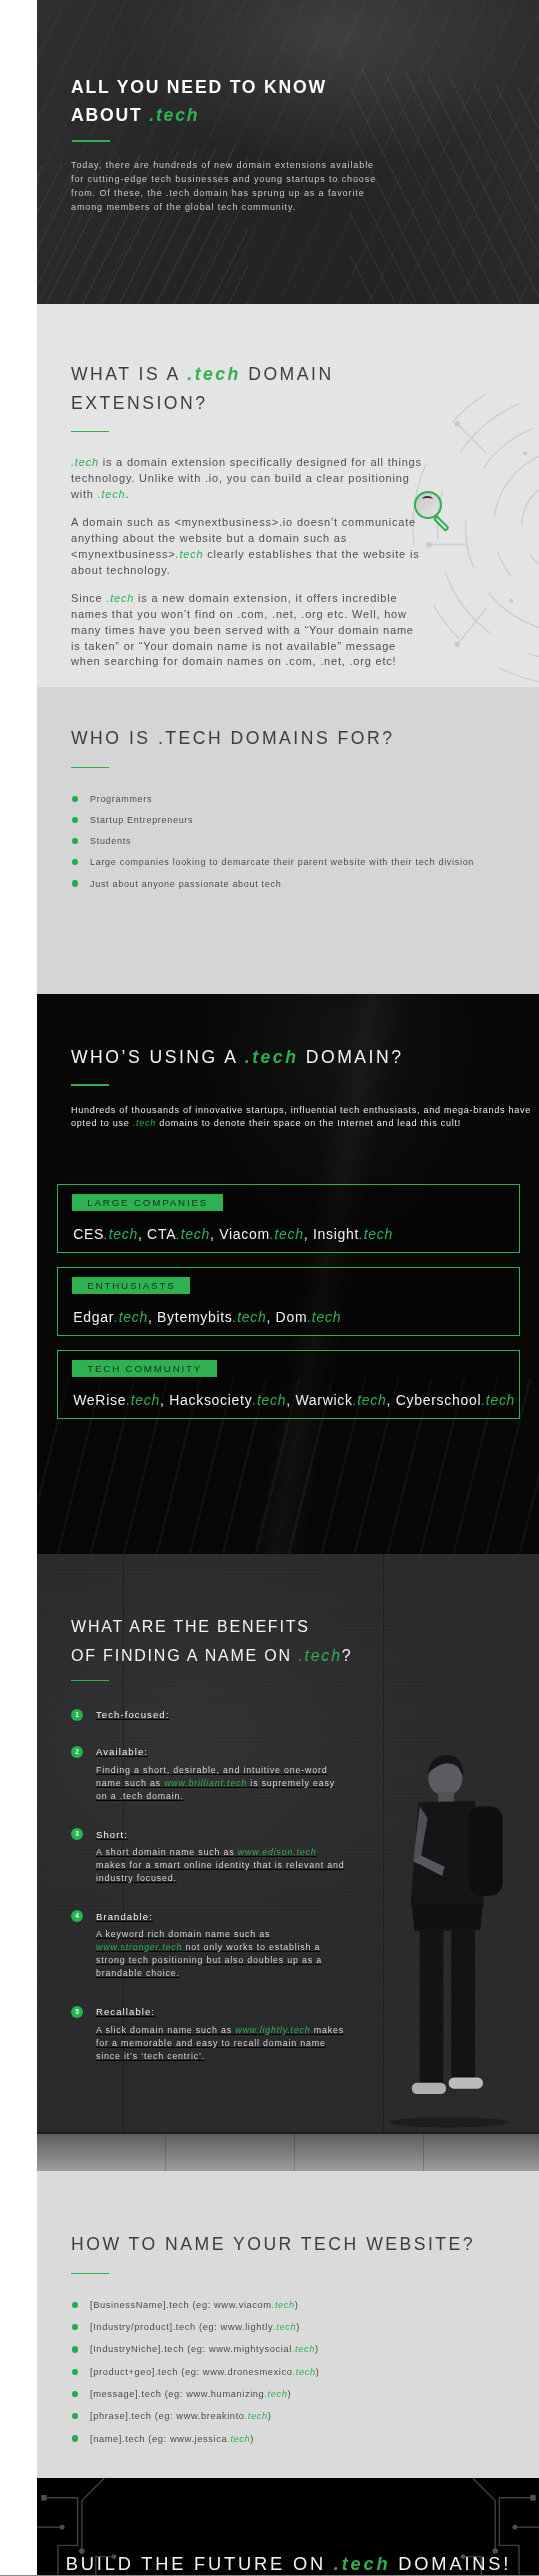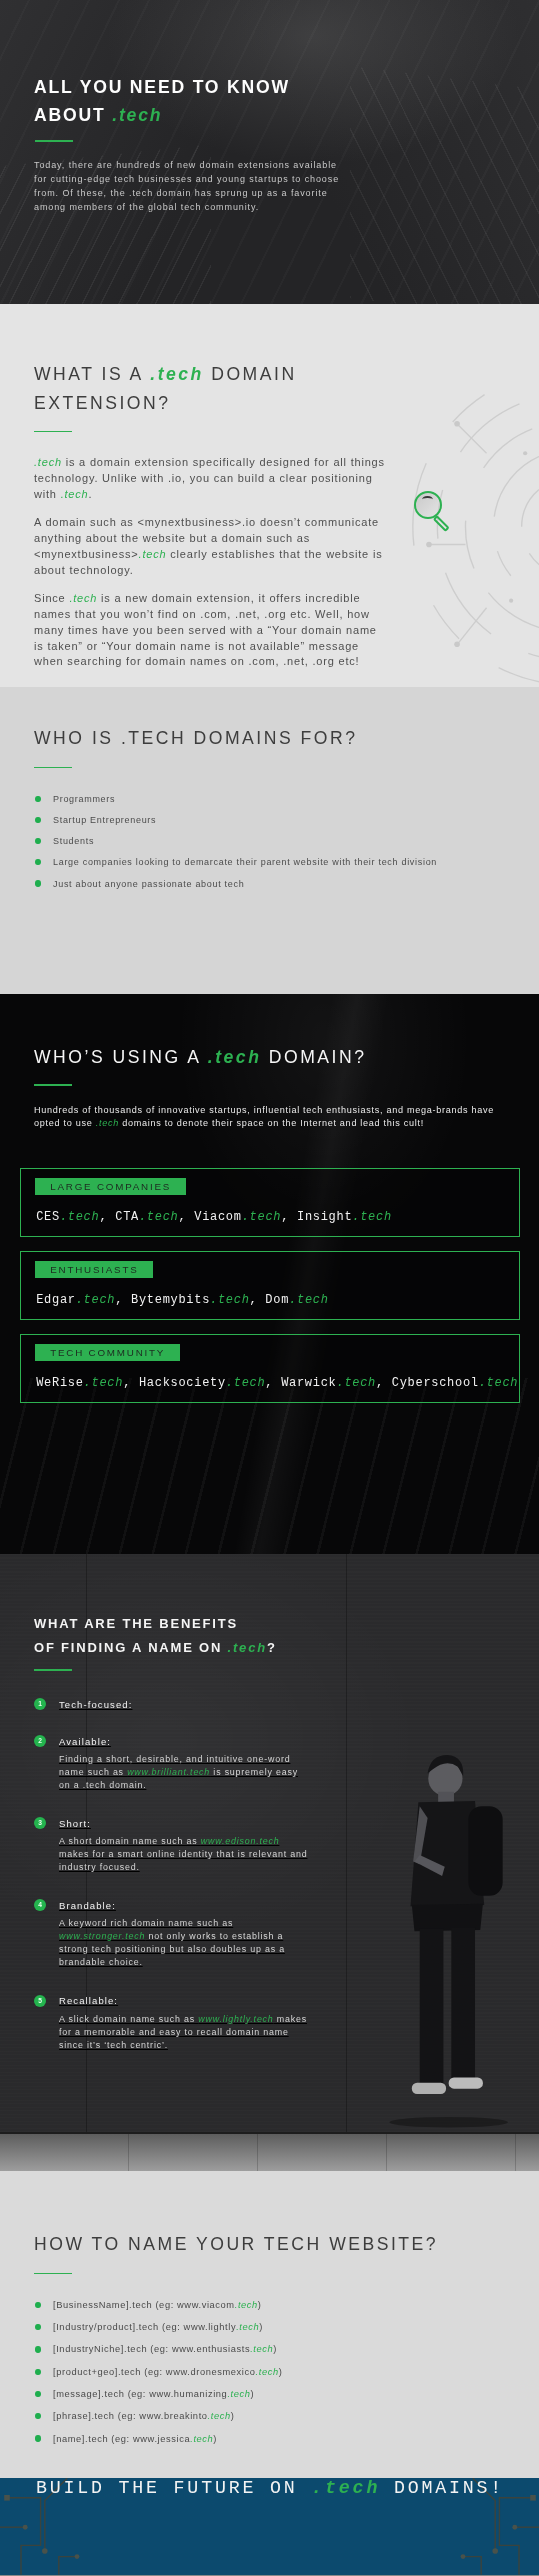"ALL YOU NEED TO KNOW" .page { padding-left: none -> 37px }
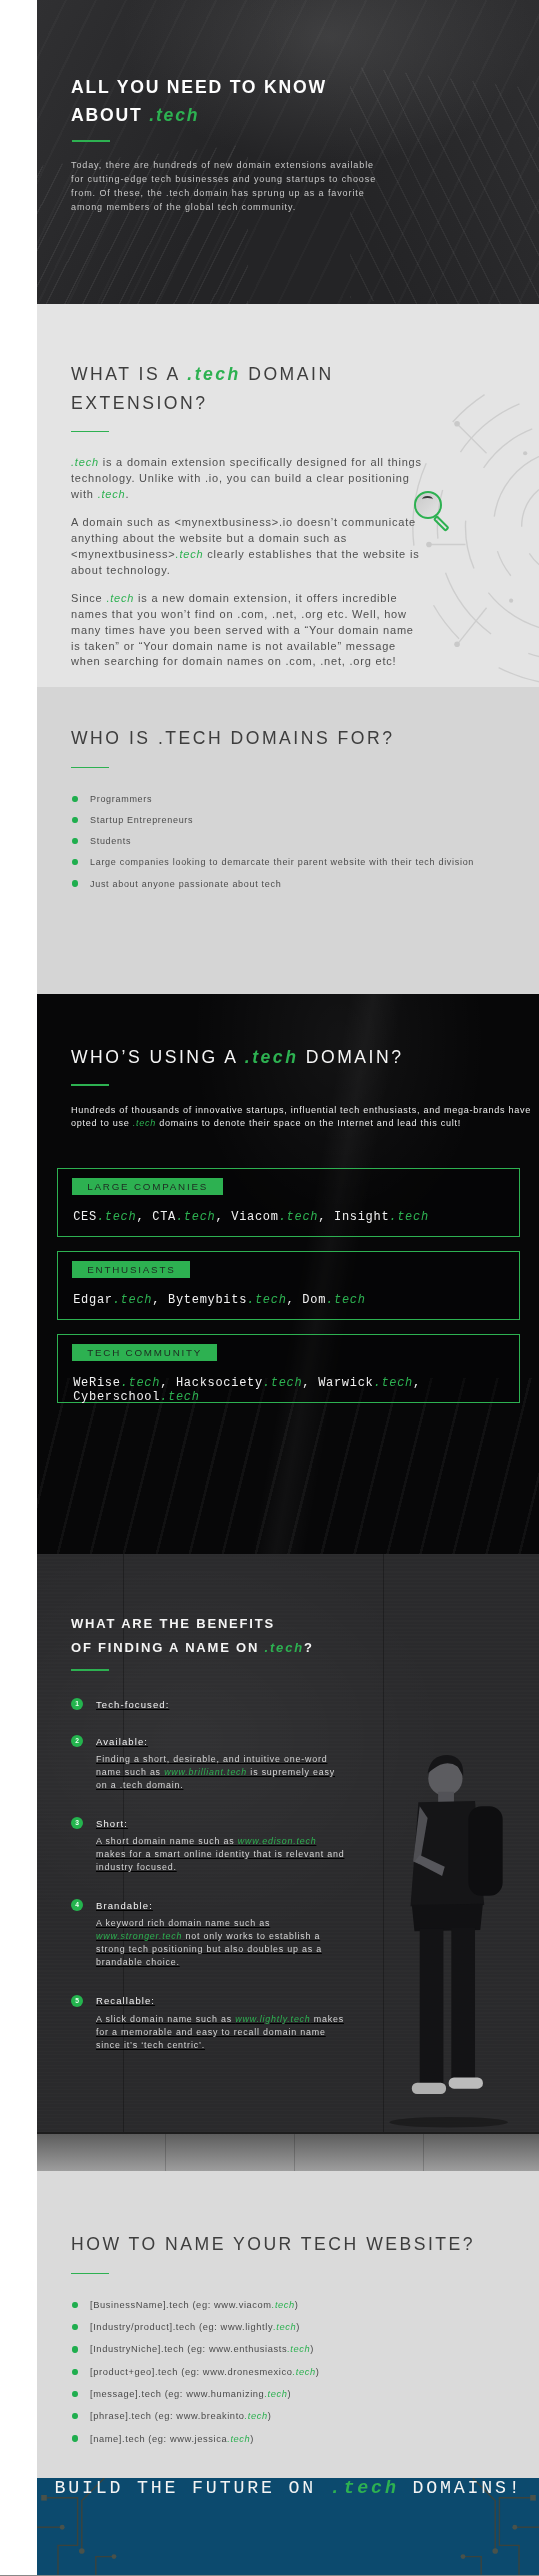"LARGE COMPANIES" .cards { top: 174px -> 190px }
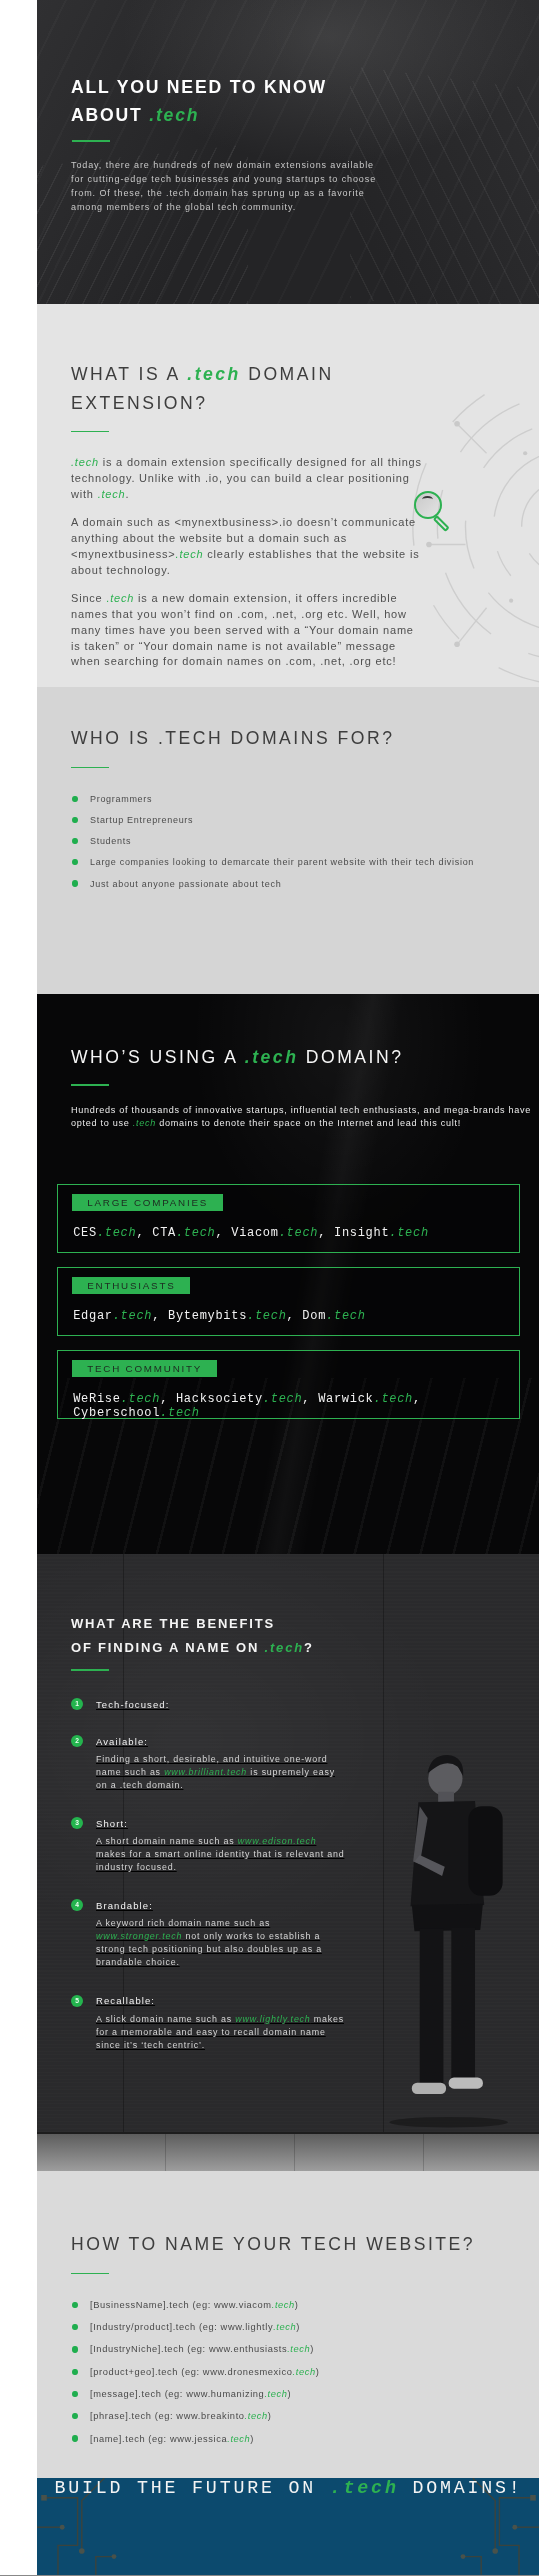"CES.tech, CTA.tech, Viacom.tech," .cat-domains { font-family: Liberation Mono, monospace -> none; font-size: 12px -> 14px }
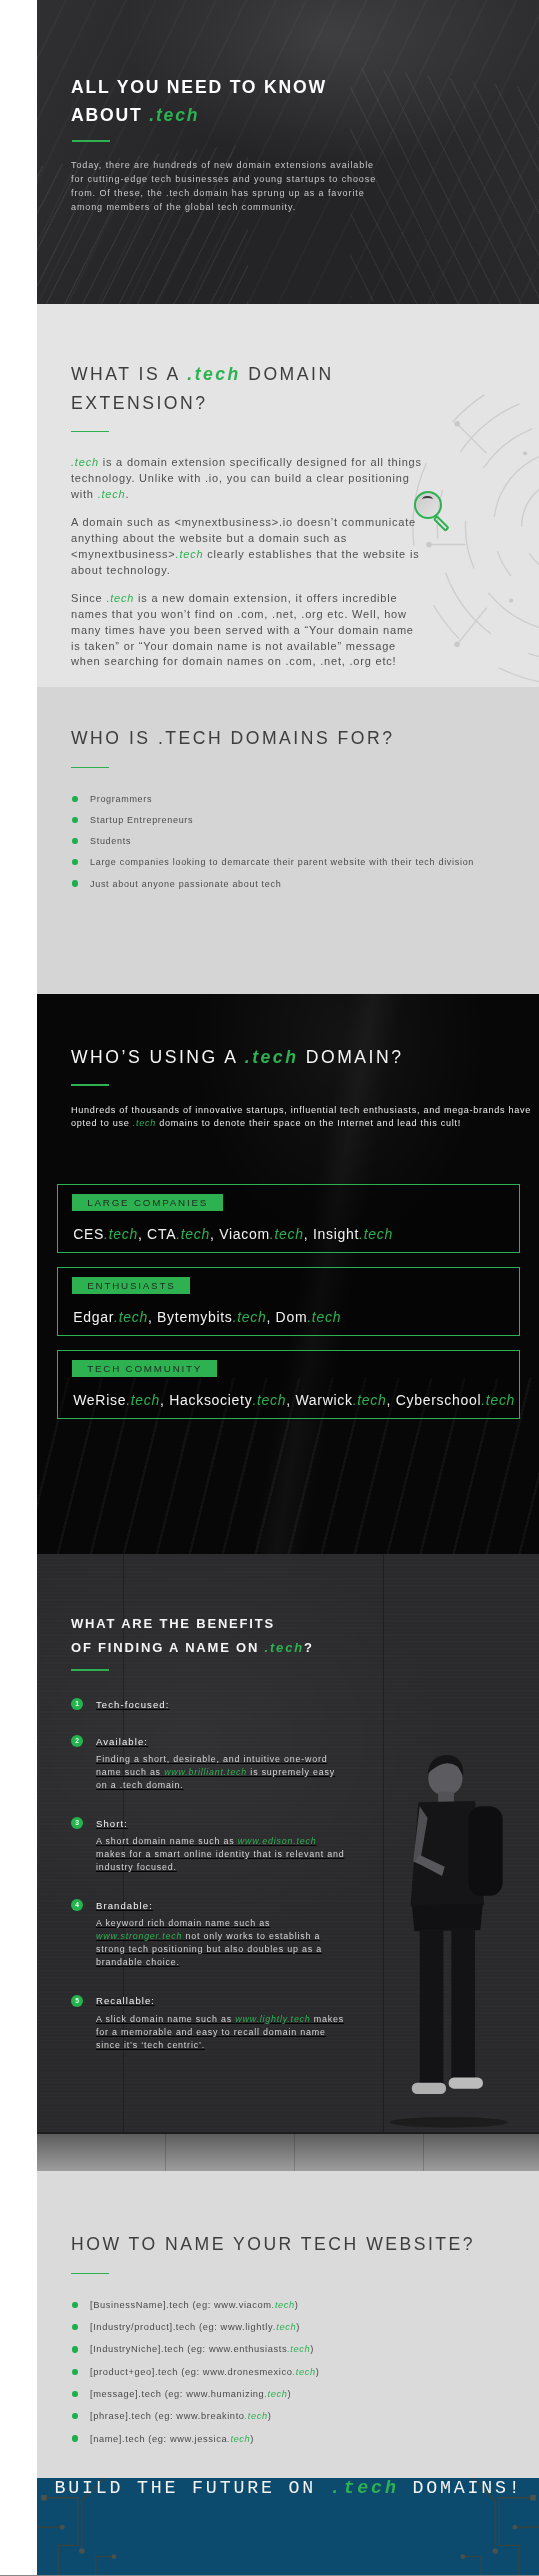"WHAT ARE THE BENEFITS" .benefits .hd2 { font-size: 13px -> 16px; font-weight: 700 -> 400 }
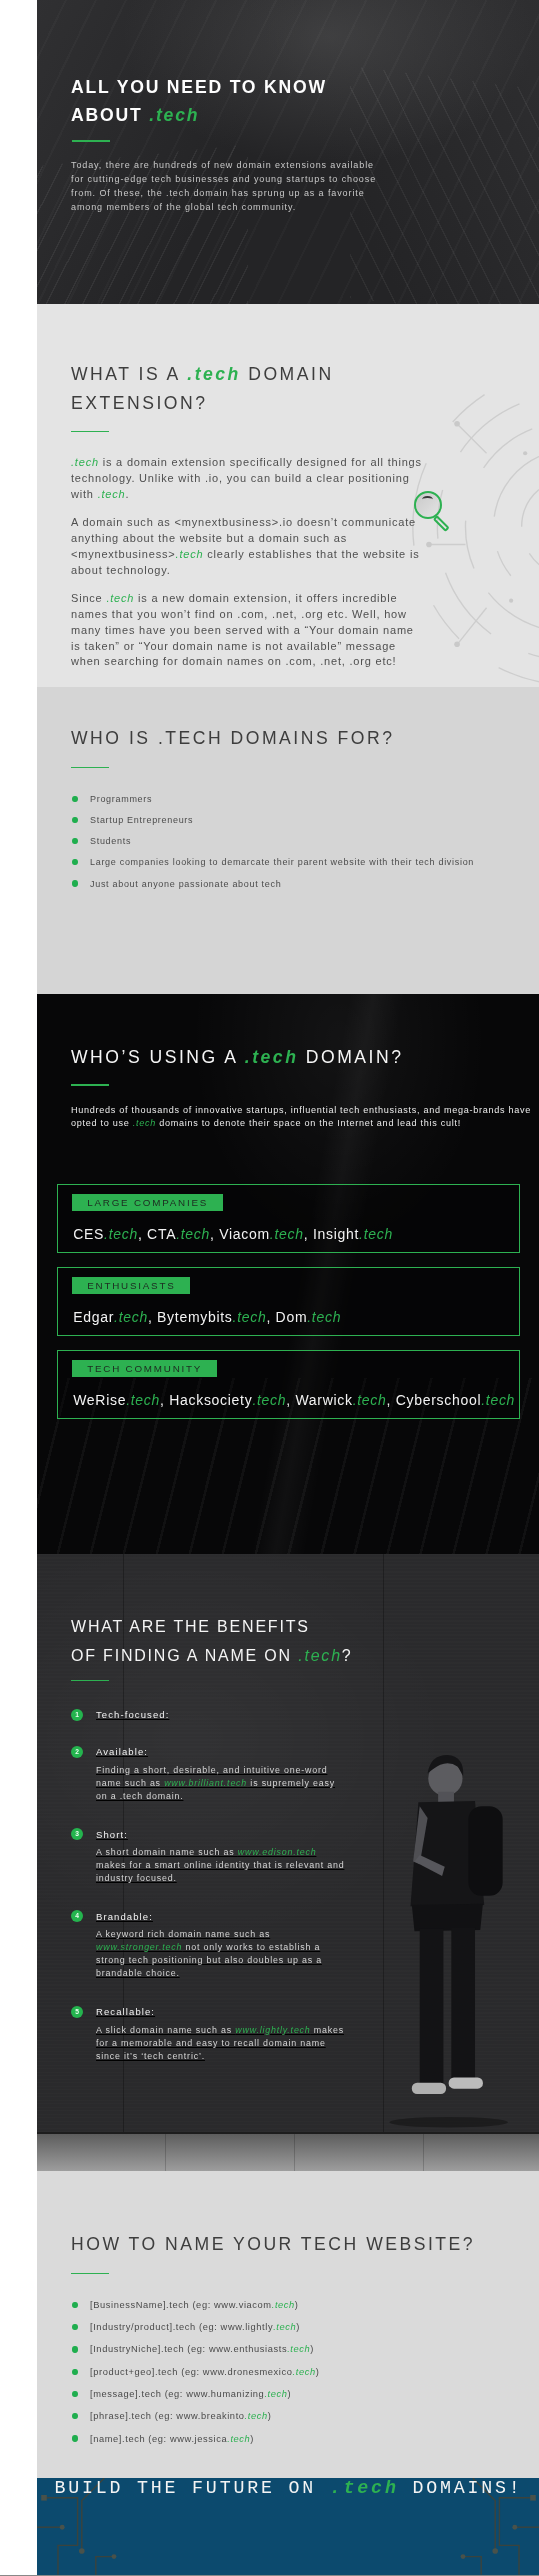"[IndustryNiche].tech (eg:" span { text: www.enthusiasts -> www.mightysocial }
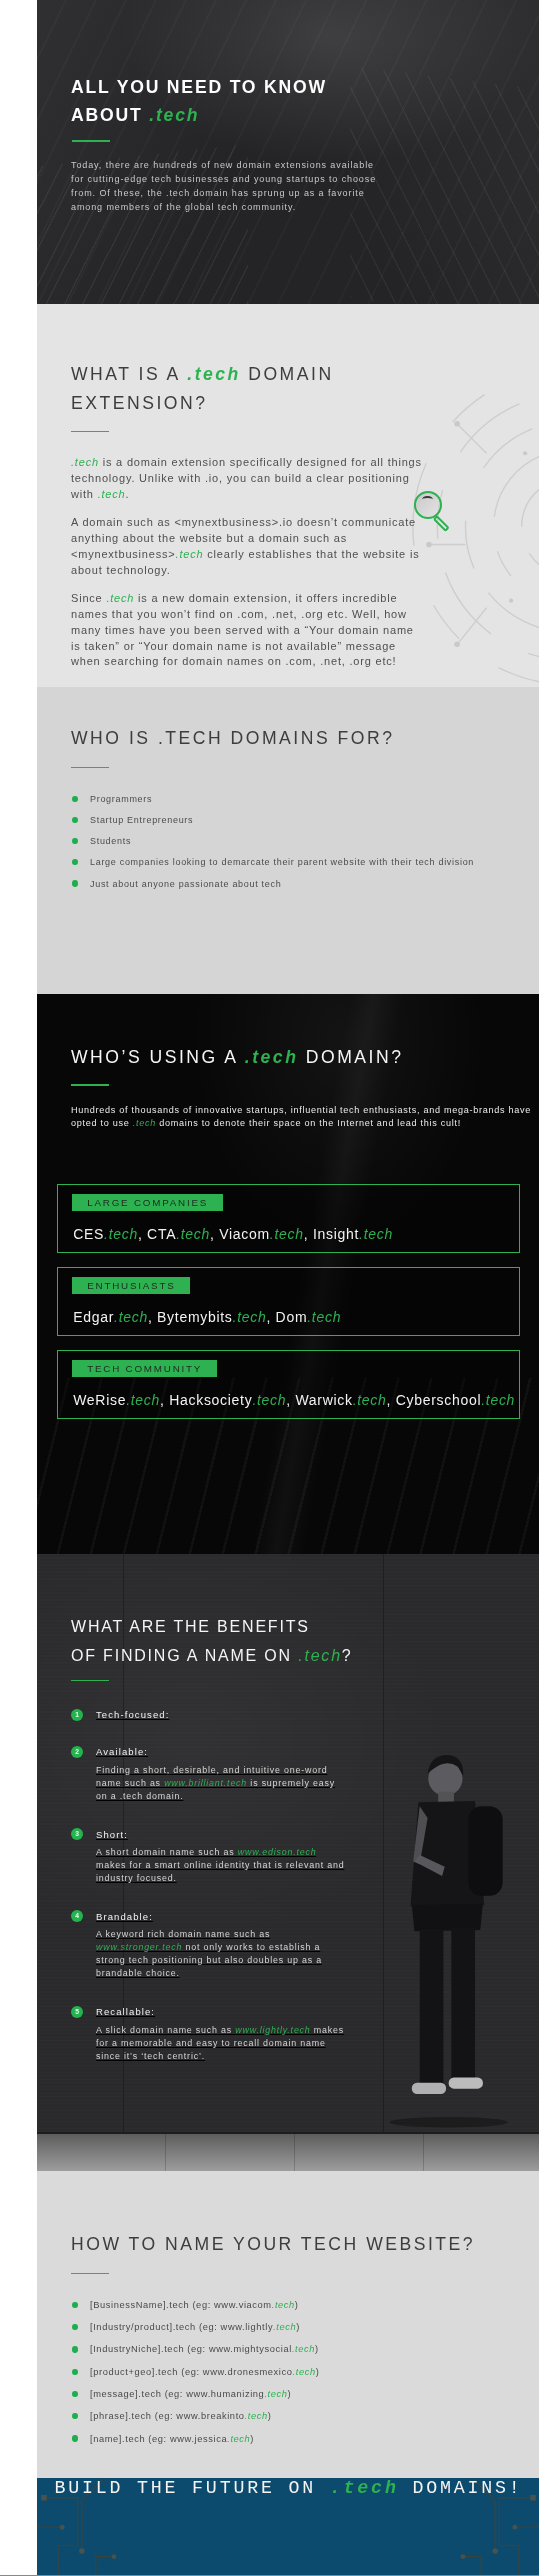"BUILD THE FUTURE ON .tech" .footer { align-items: flex-start -> flex-end; background: #0c4a6e -> #000000; font-family: Liberation Mono, monospace -> none }
